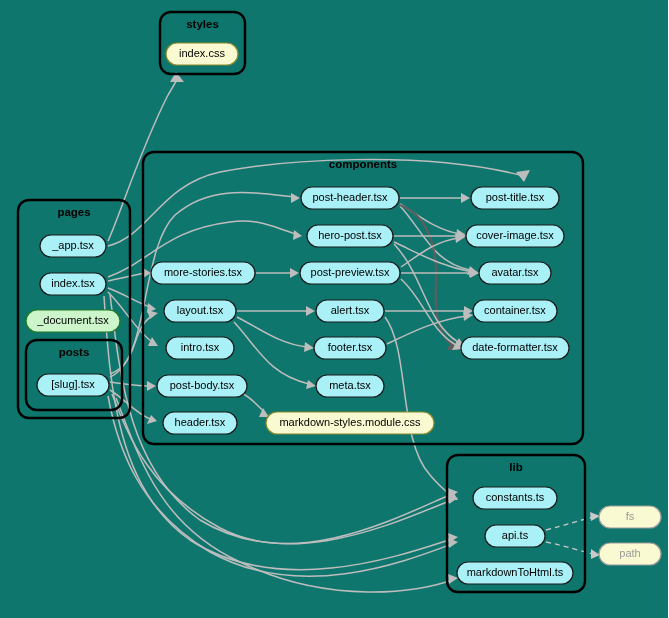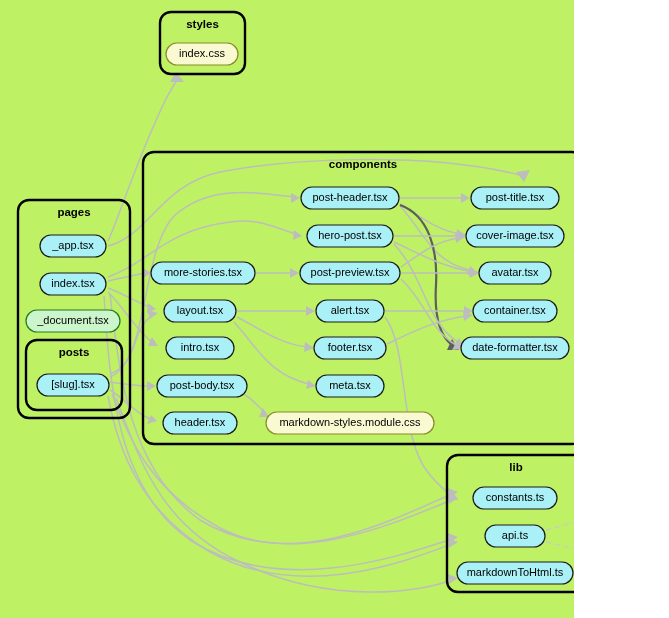"styles" #canvas { background: #bef264 -> #0f766e; width: 574px -> 668px }
